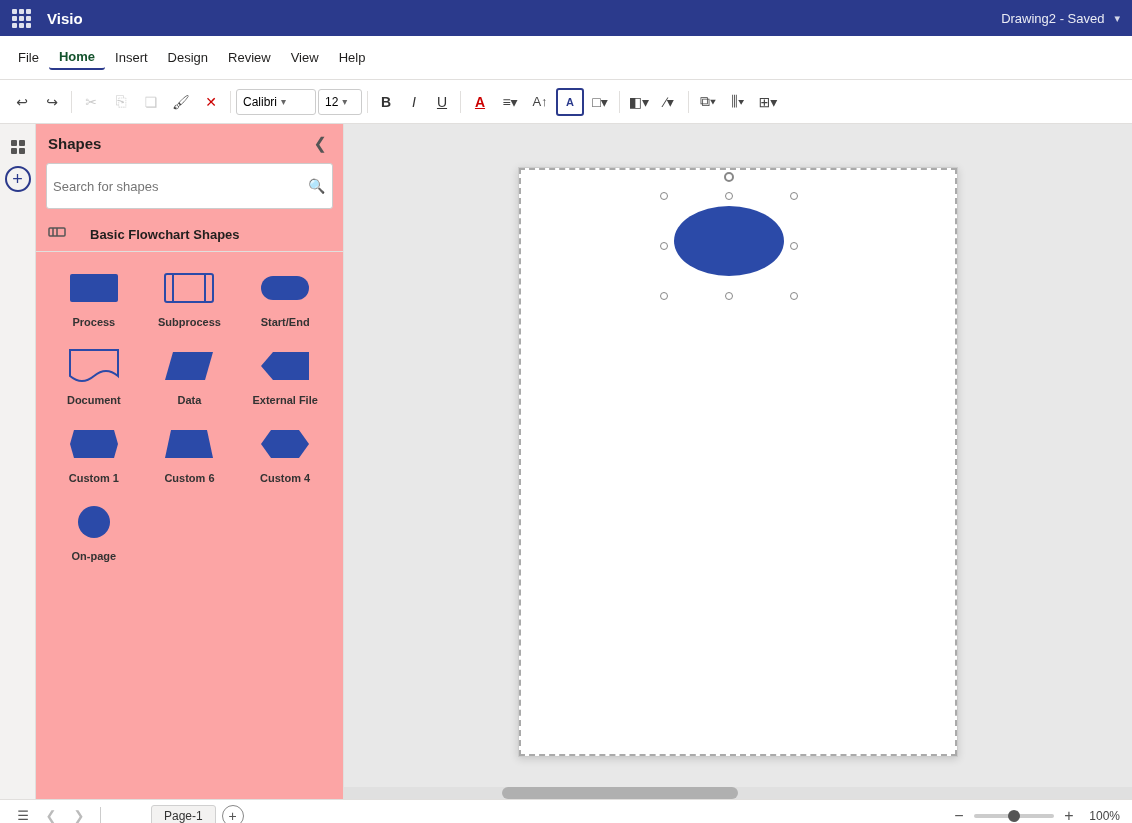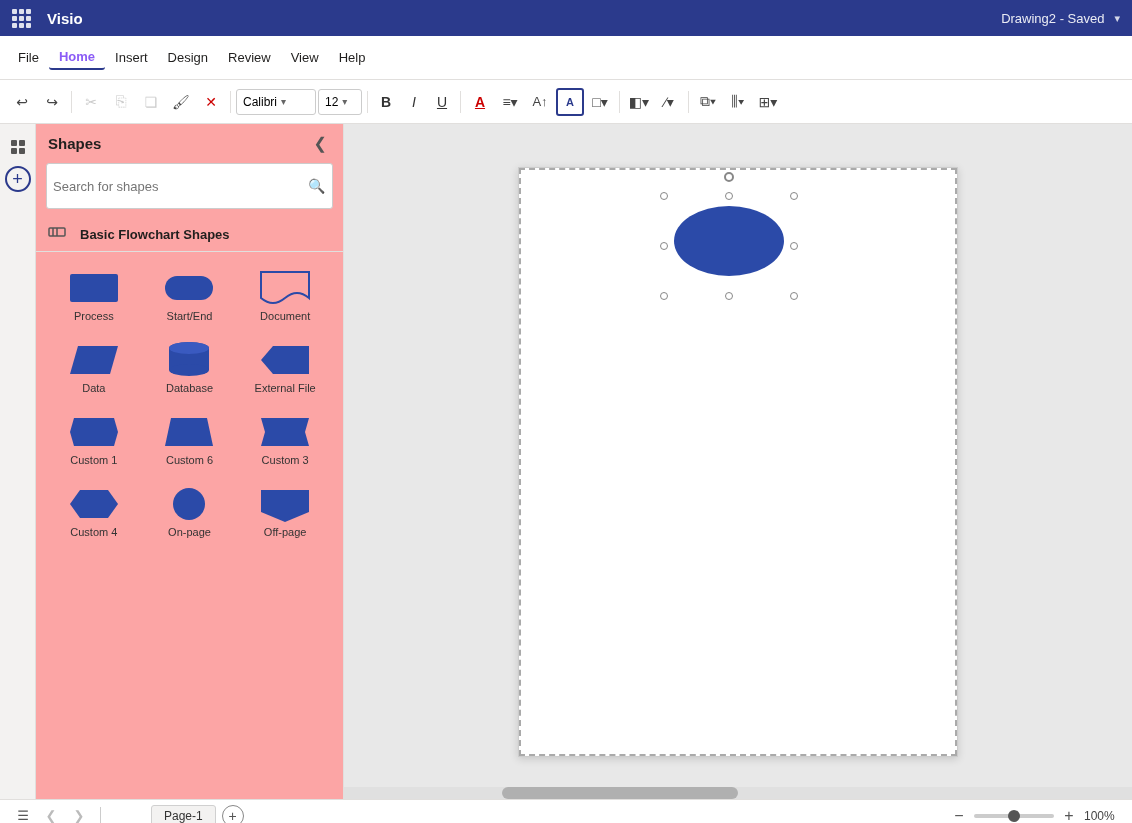"Home" .menu-item.active { color: #8b5cf6 -> #14532d }
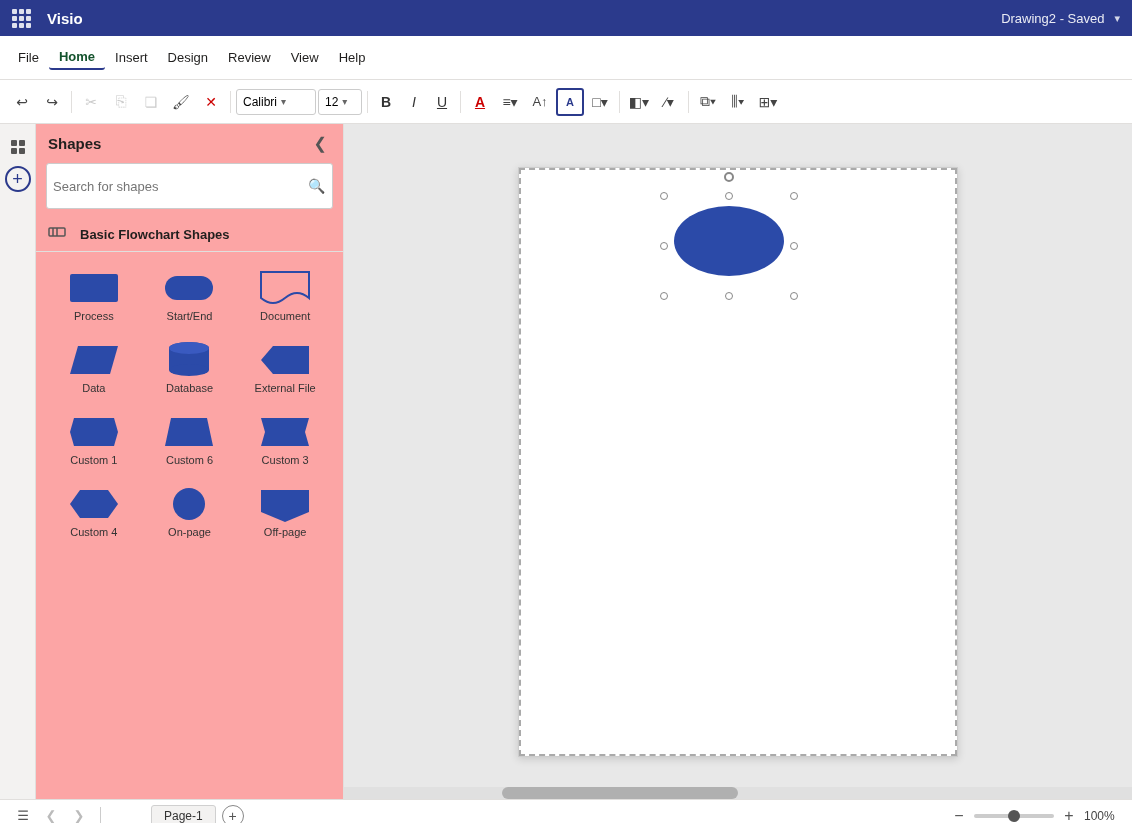"Basic Flowchart Shapes" #shapes-category-header { gap: 14px -> 24px }
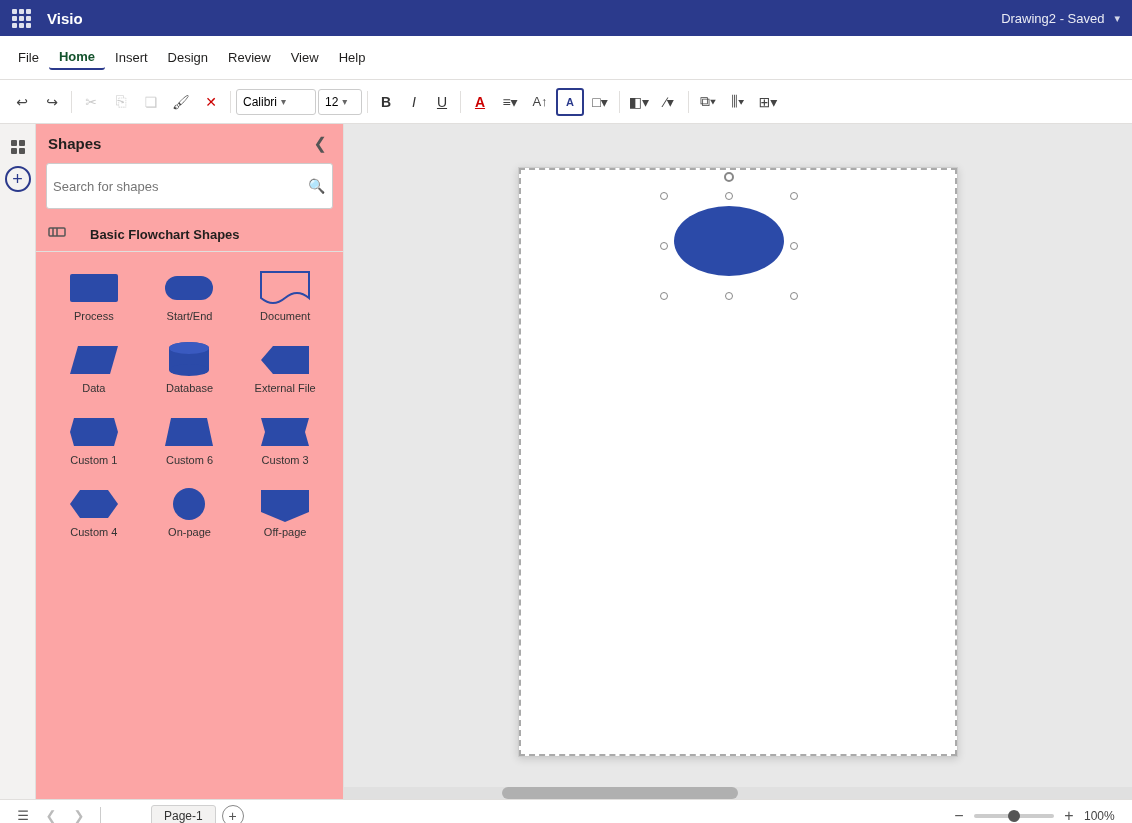"Process" .shape-item { font-weight: none -> bold; gap: none -> 6px }
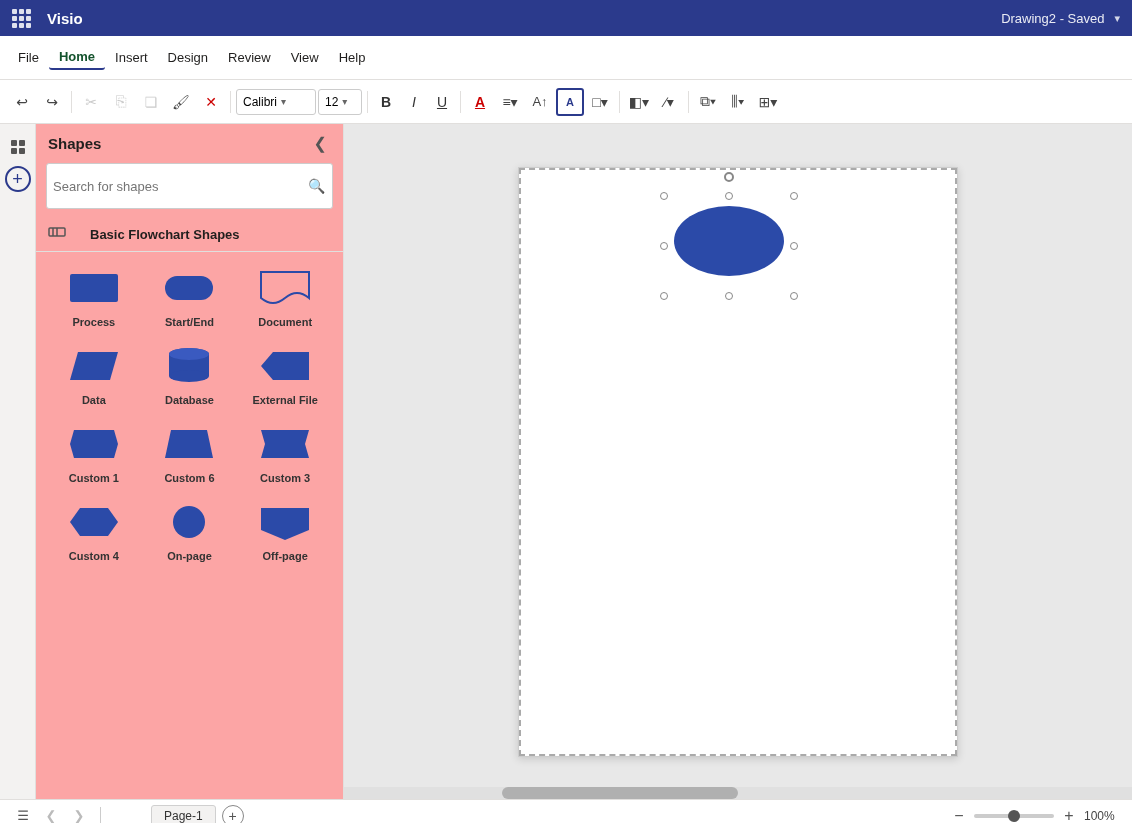"Subprocess" div.shape-item { html: none -> <div> <div> <svg> <rect></rect> <line></line> <line></line> </svg> </div> <span>Subprocess</span> </div> }
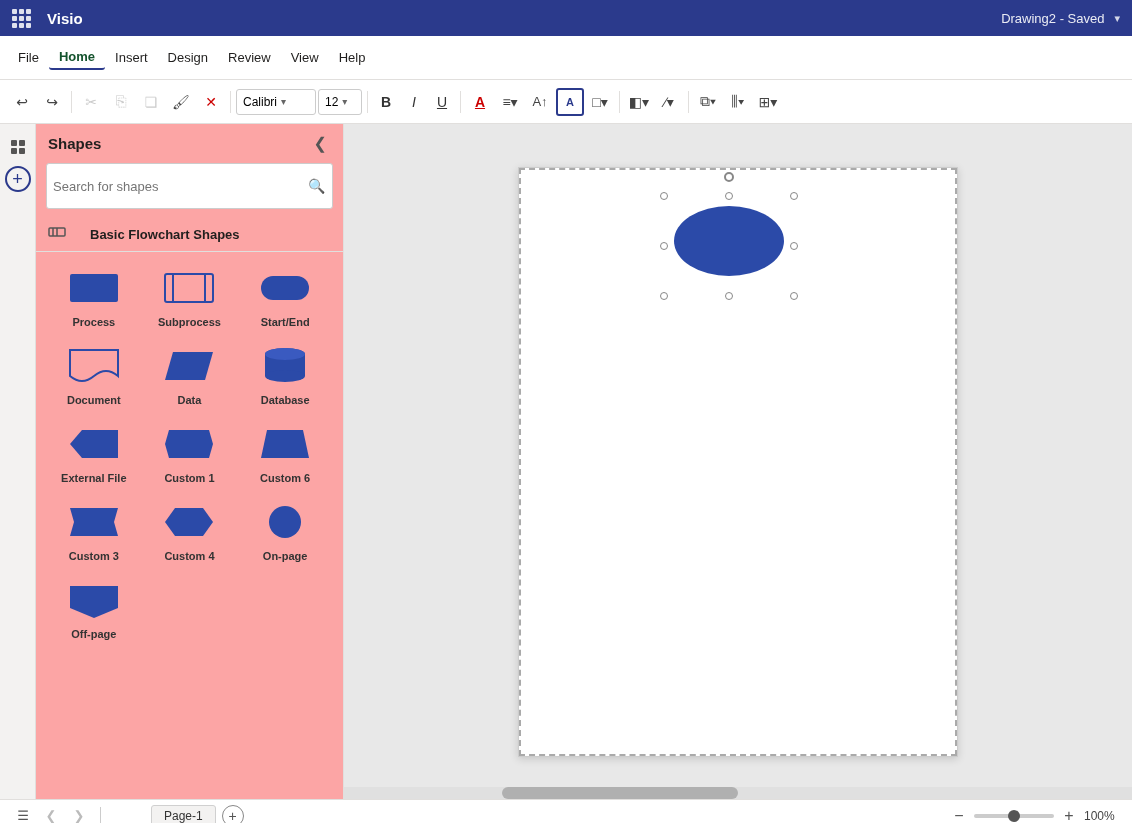"Database" div.shape-item { html: <div> <div> <svg> <ellipse></ellipse> <rect></rect> <ellipse></ellipse> <ellipse></ellipse> </svg> </div> <span>Database</span> </div> -> none }
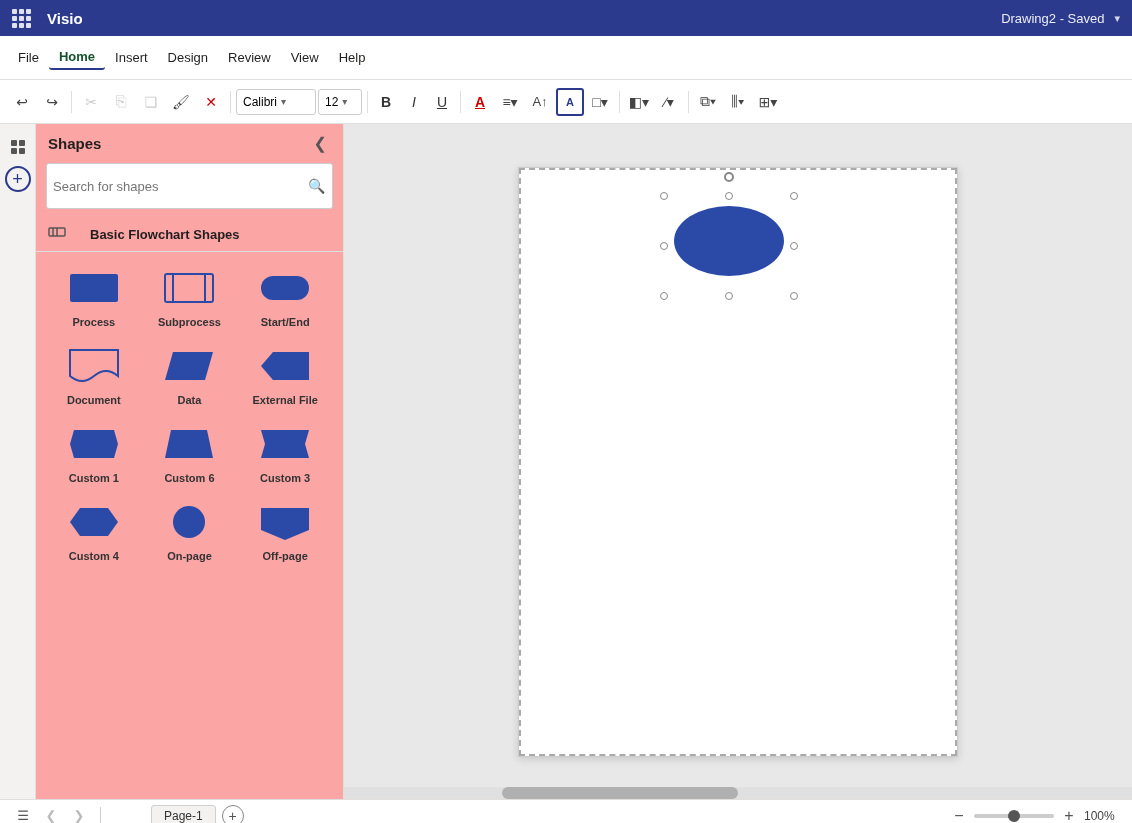"Custom 3" div.shape-item { html: <div> <div> <svg> <polygon></polygon> </svg> </div> <span>Custom 3</span> </div> -> none }
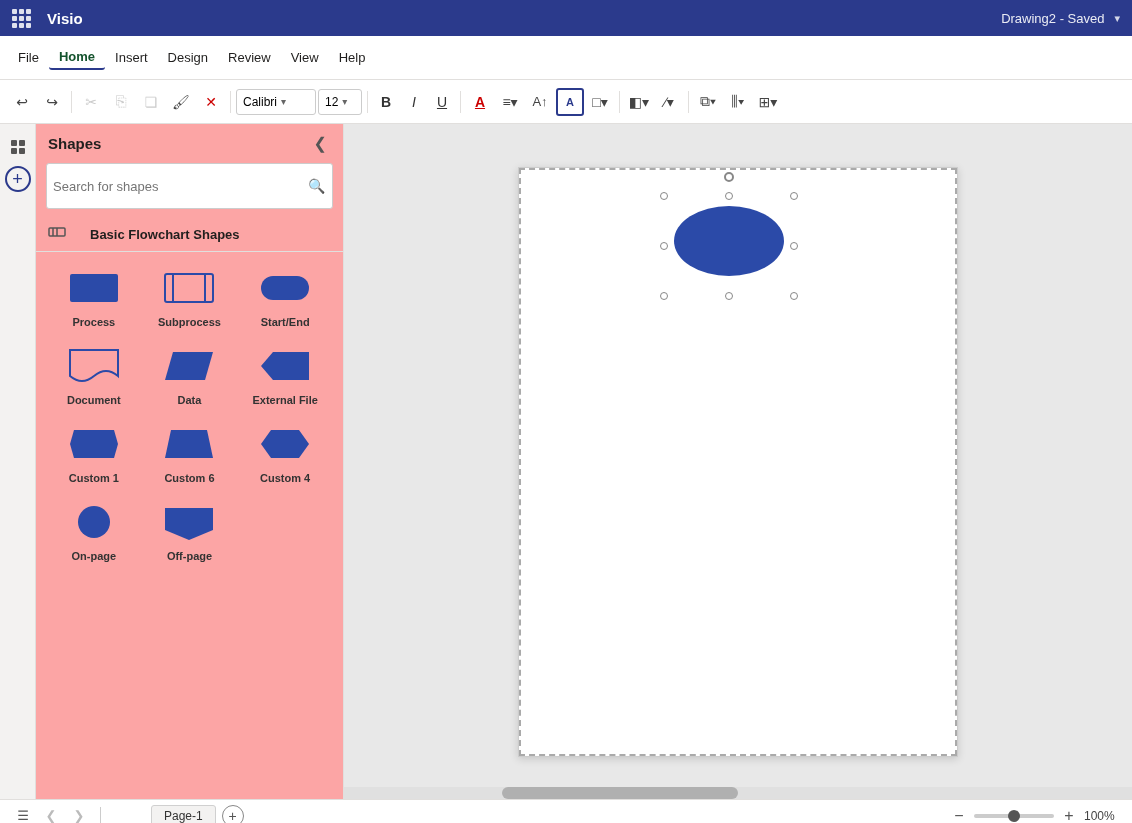"Off-page" div.shape-item { html: <div> <div> <svg> <polygon></polygon> </svg> </div> <span>Off-page</span> </div> -> none }
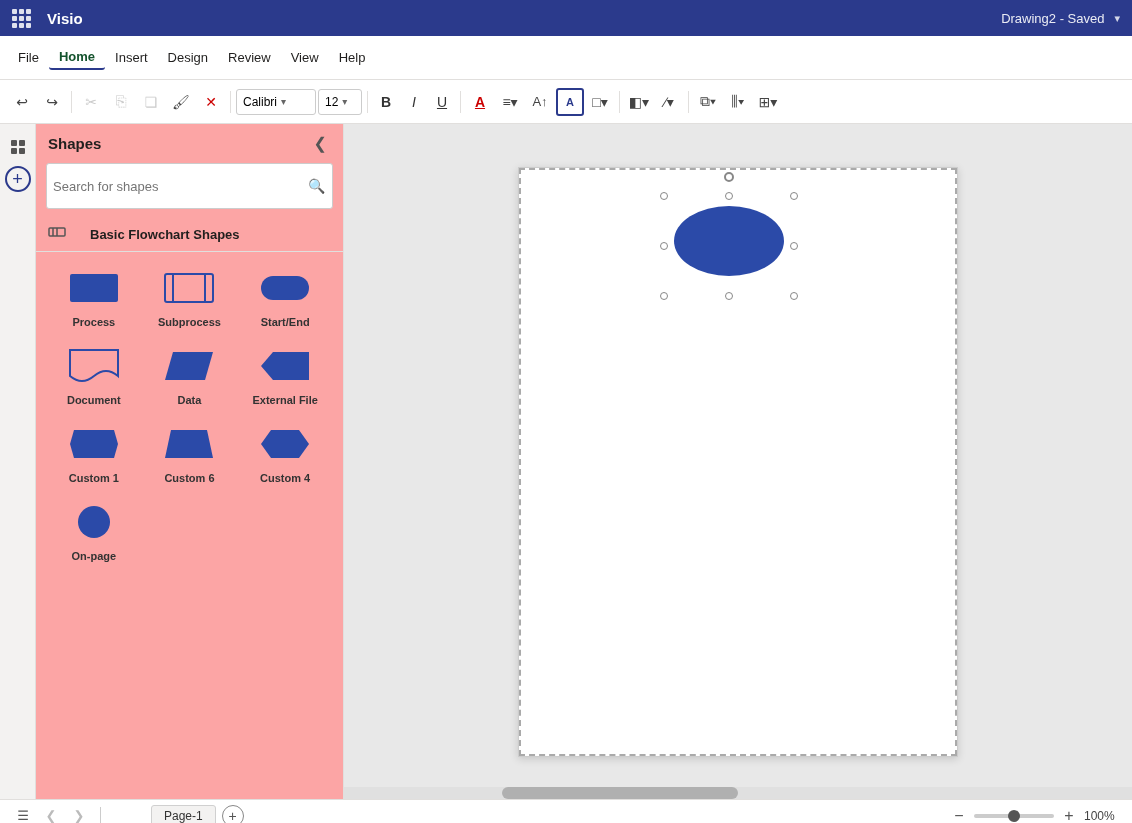"100%" .zoom-level { text-align: left -> right }
